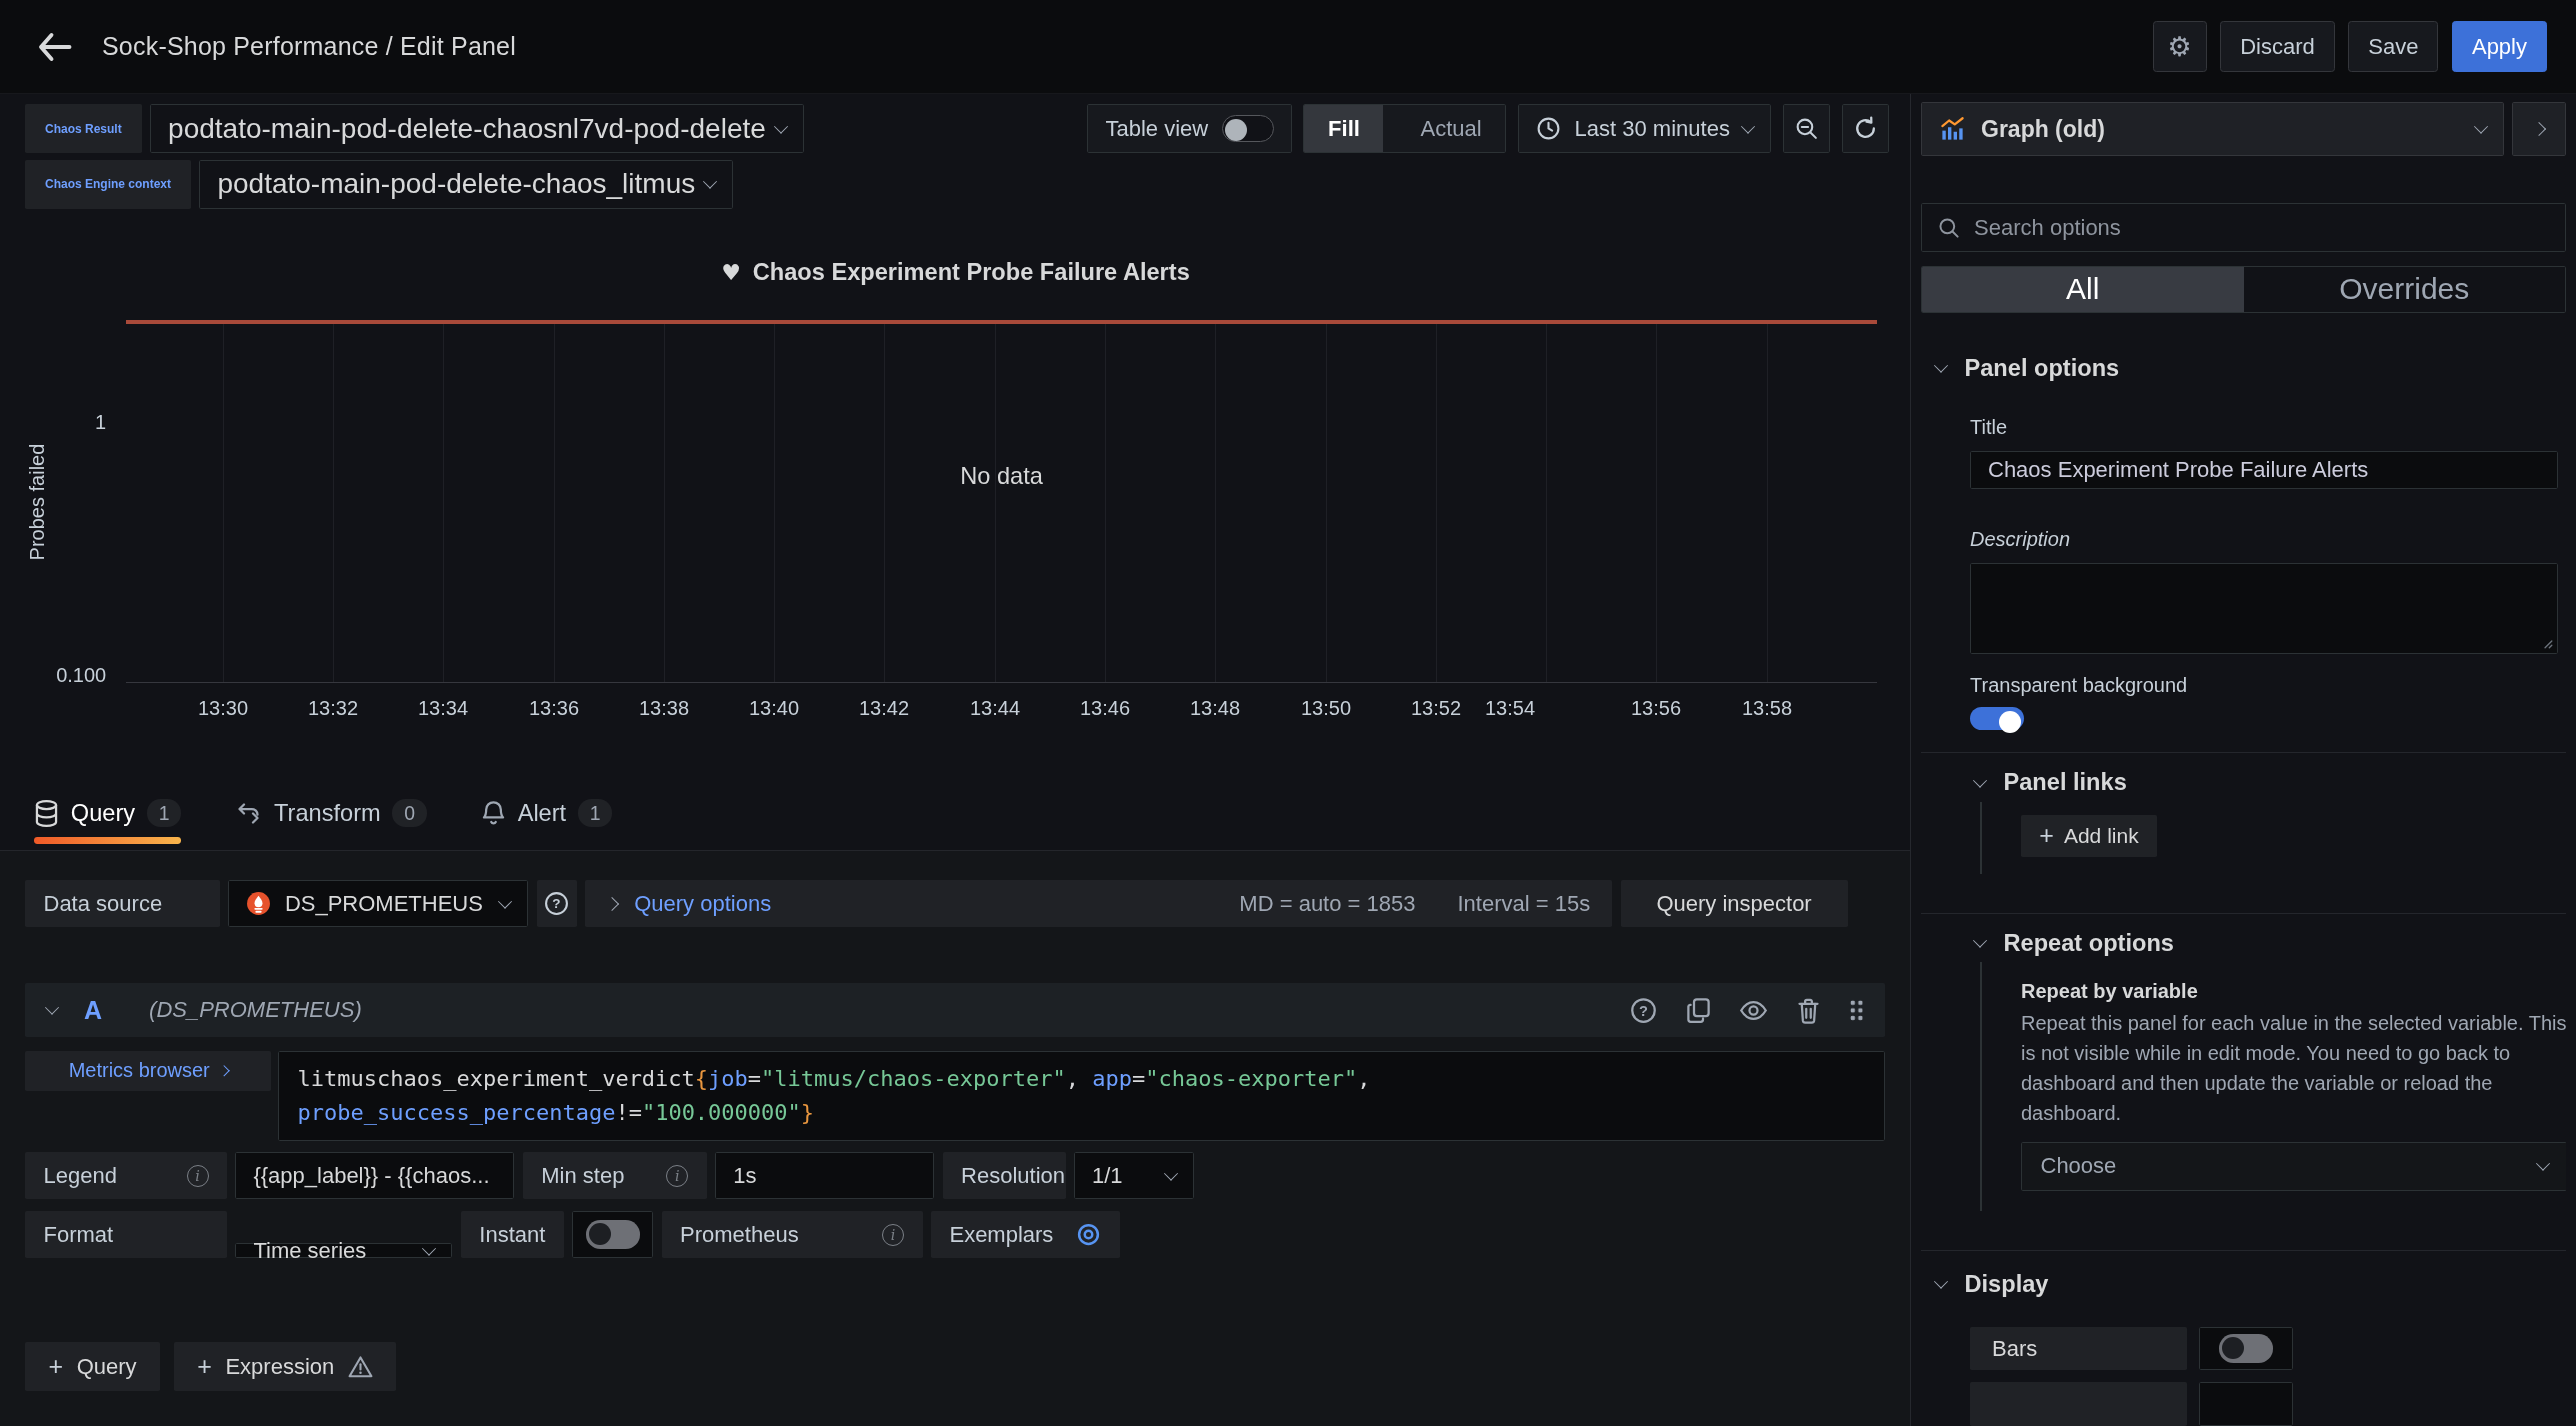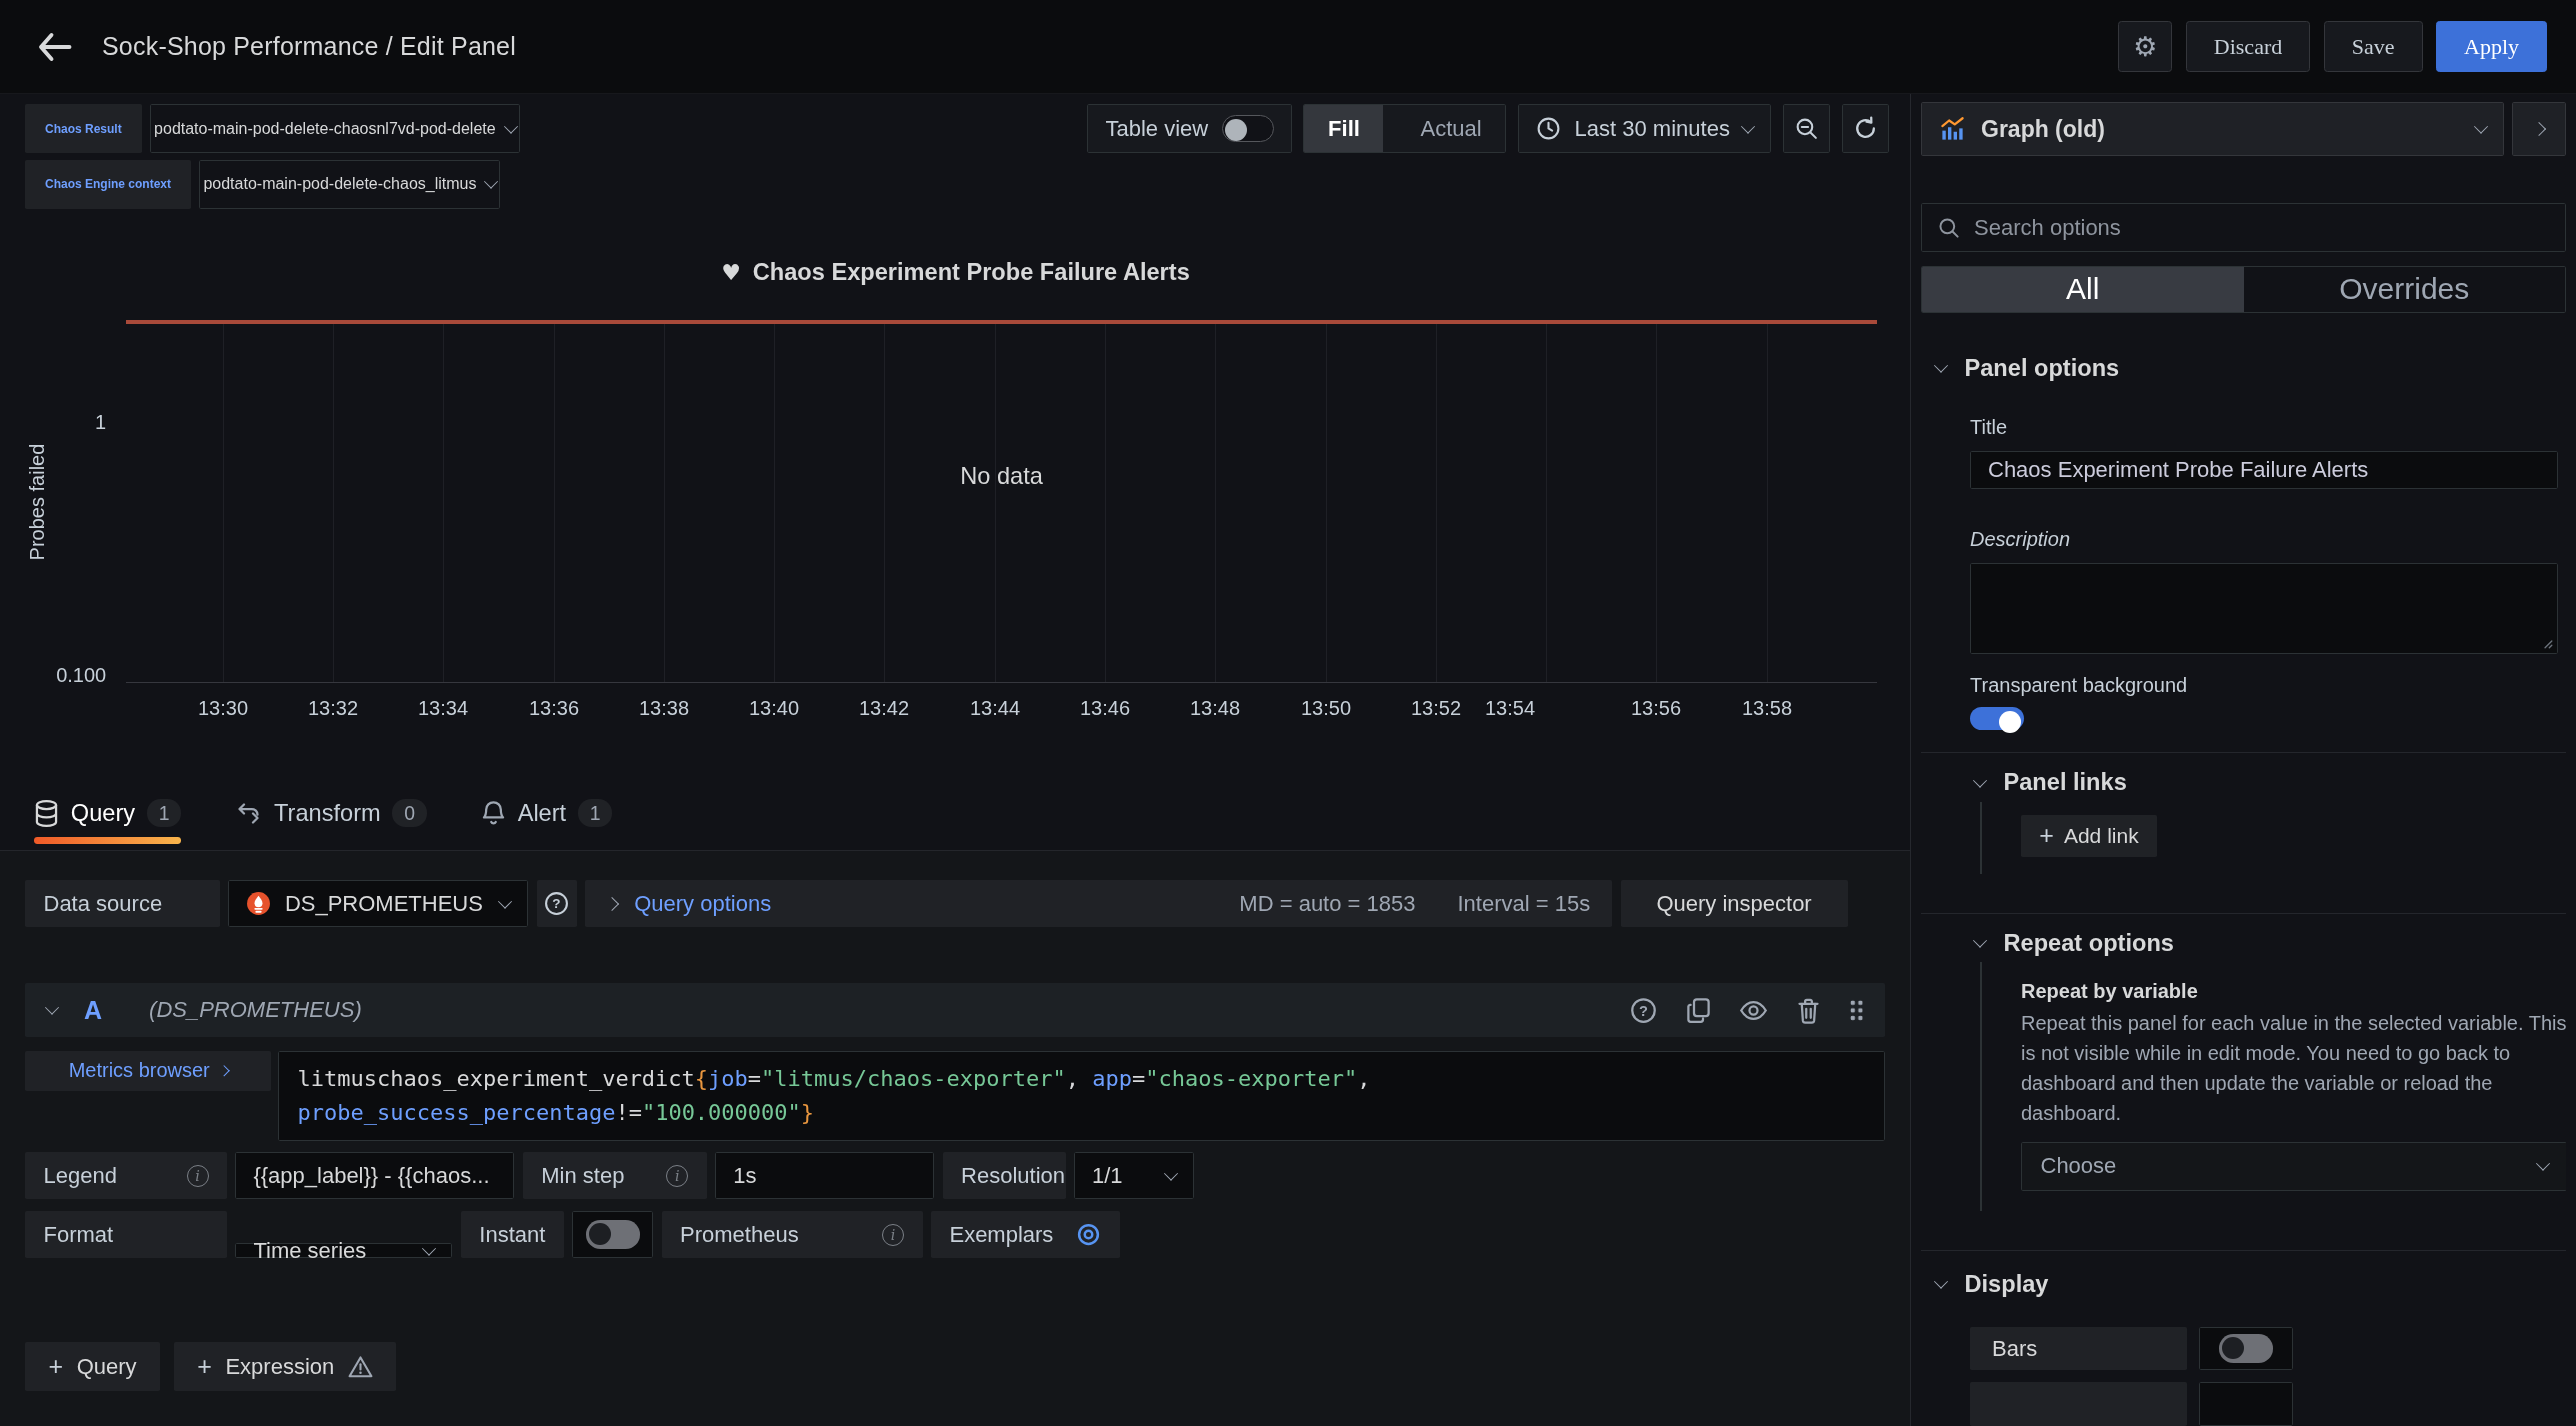"Discard" .btn { font-family: Liberation Serif, serif -> none; padding: 0 27px -> 0 19px }
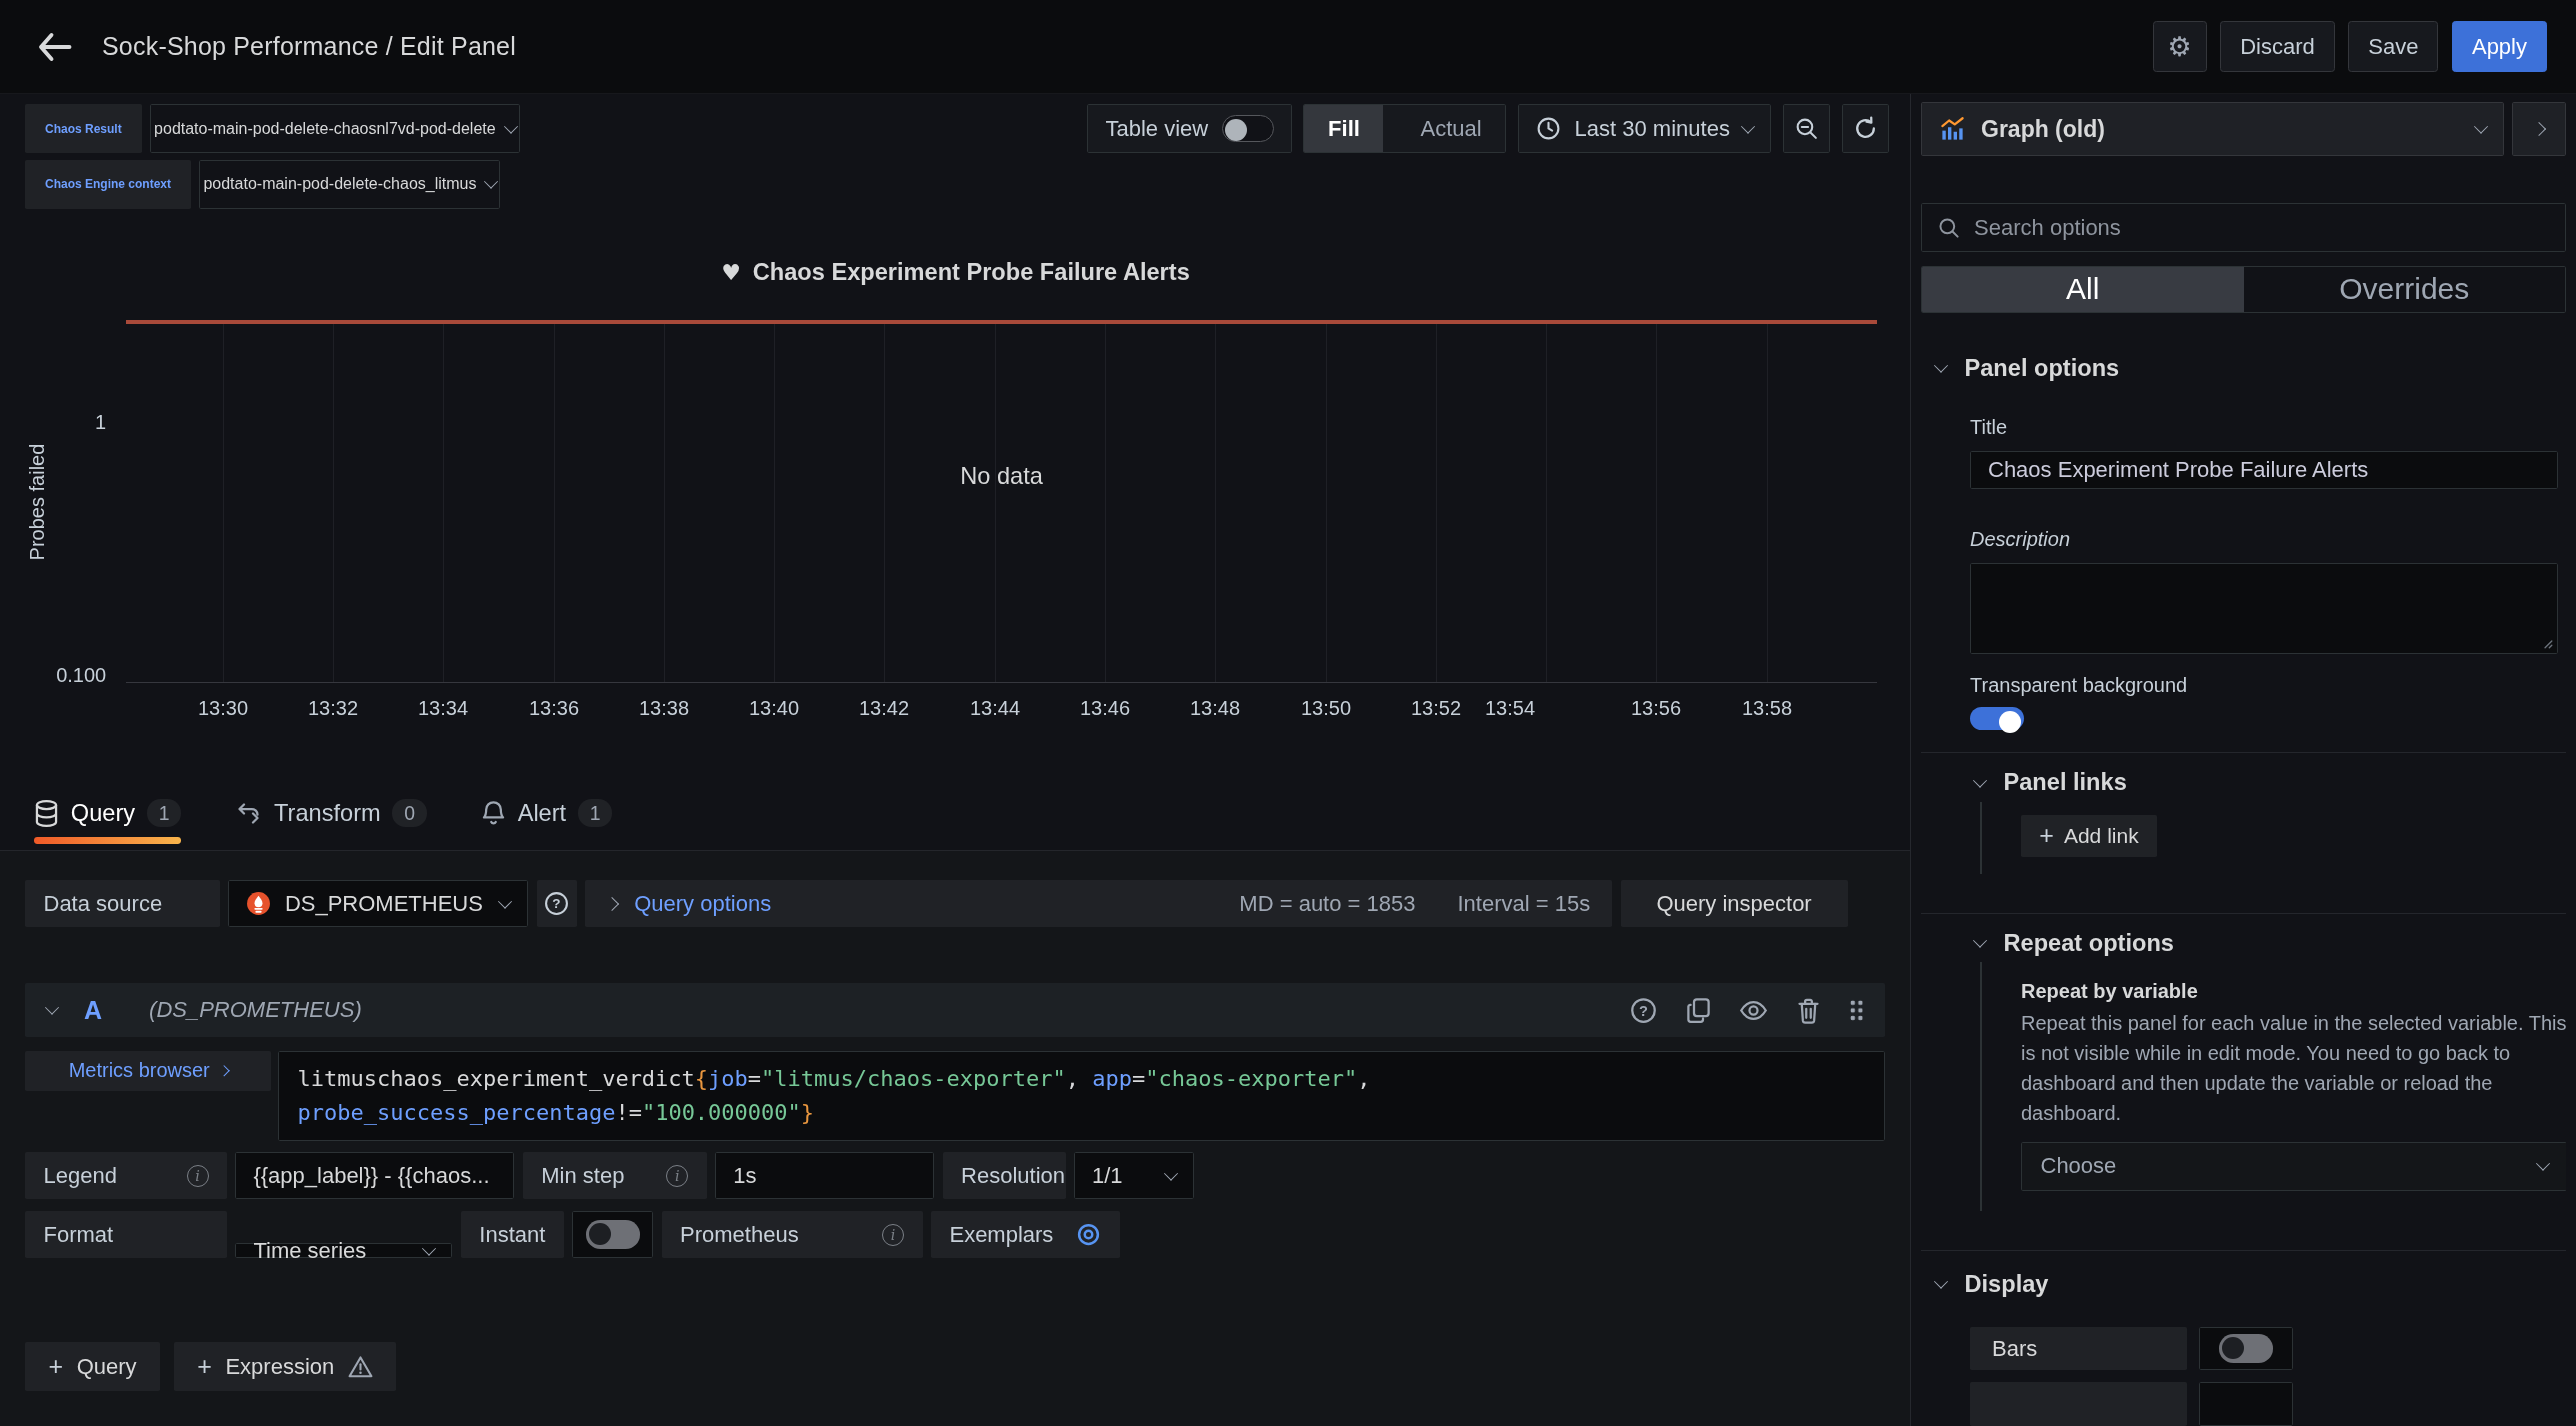"podtato-main-pod-delete-chaosnl7vd-pod-d" .var-value { font-size: 16px -> 28px; padding: 0 3px -> 0 17px }
